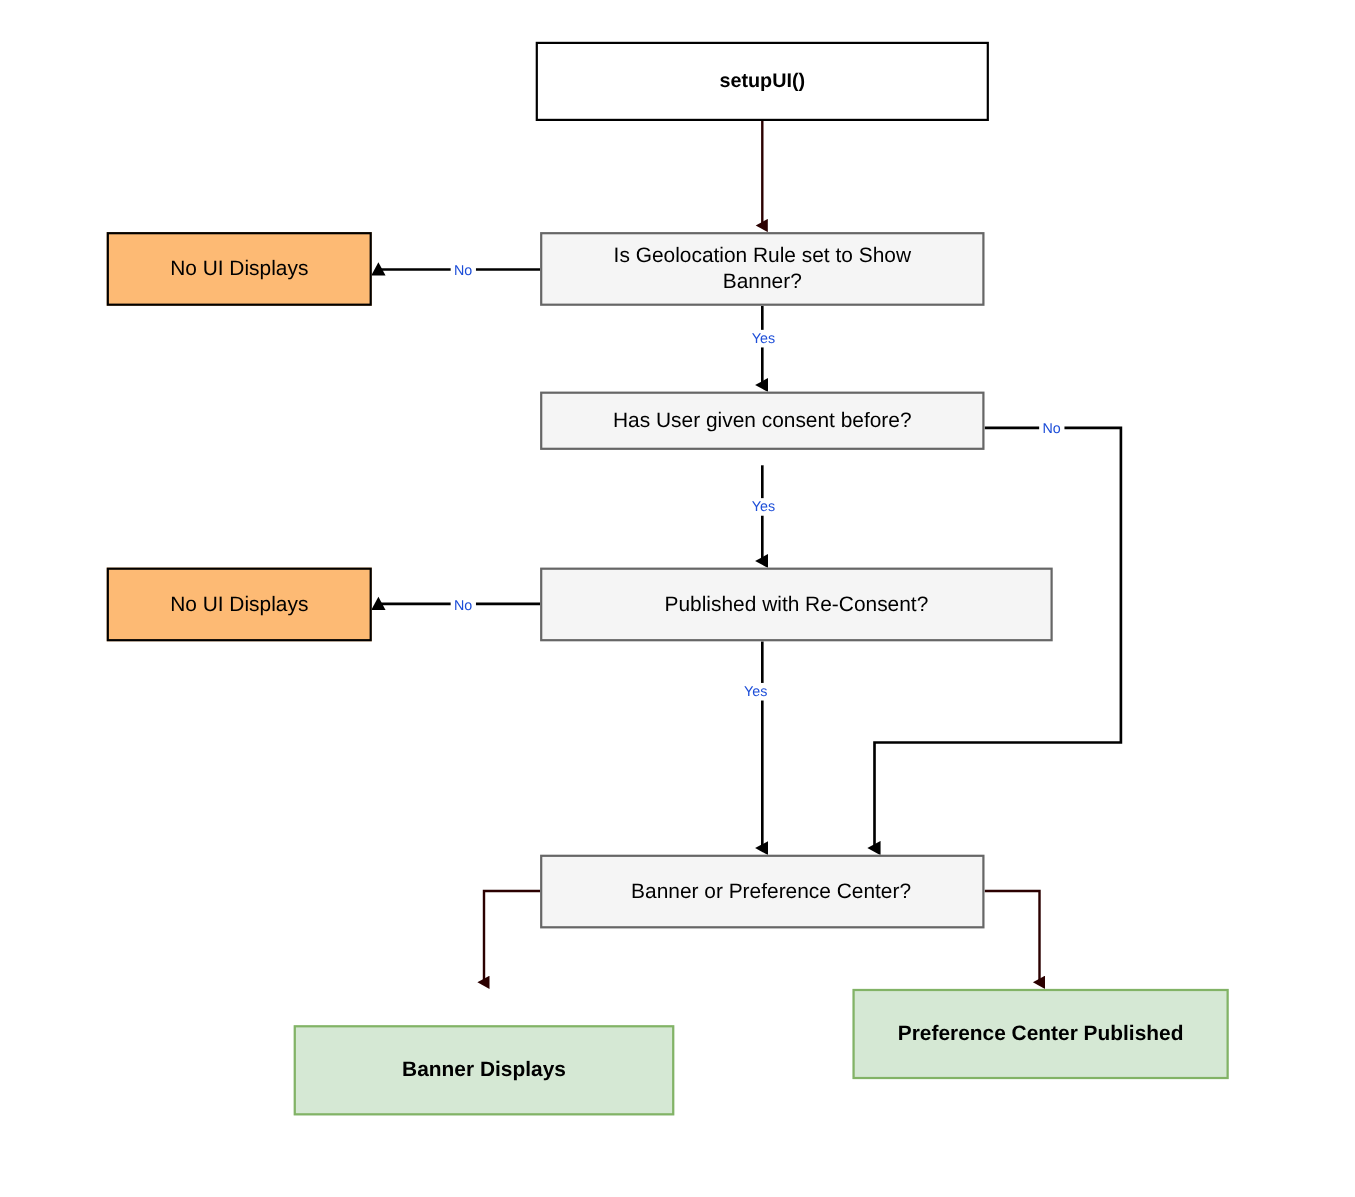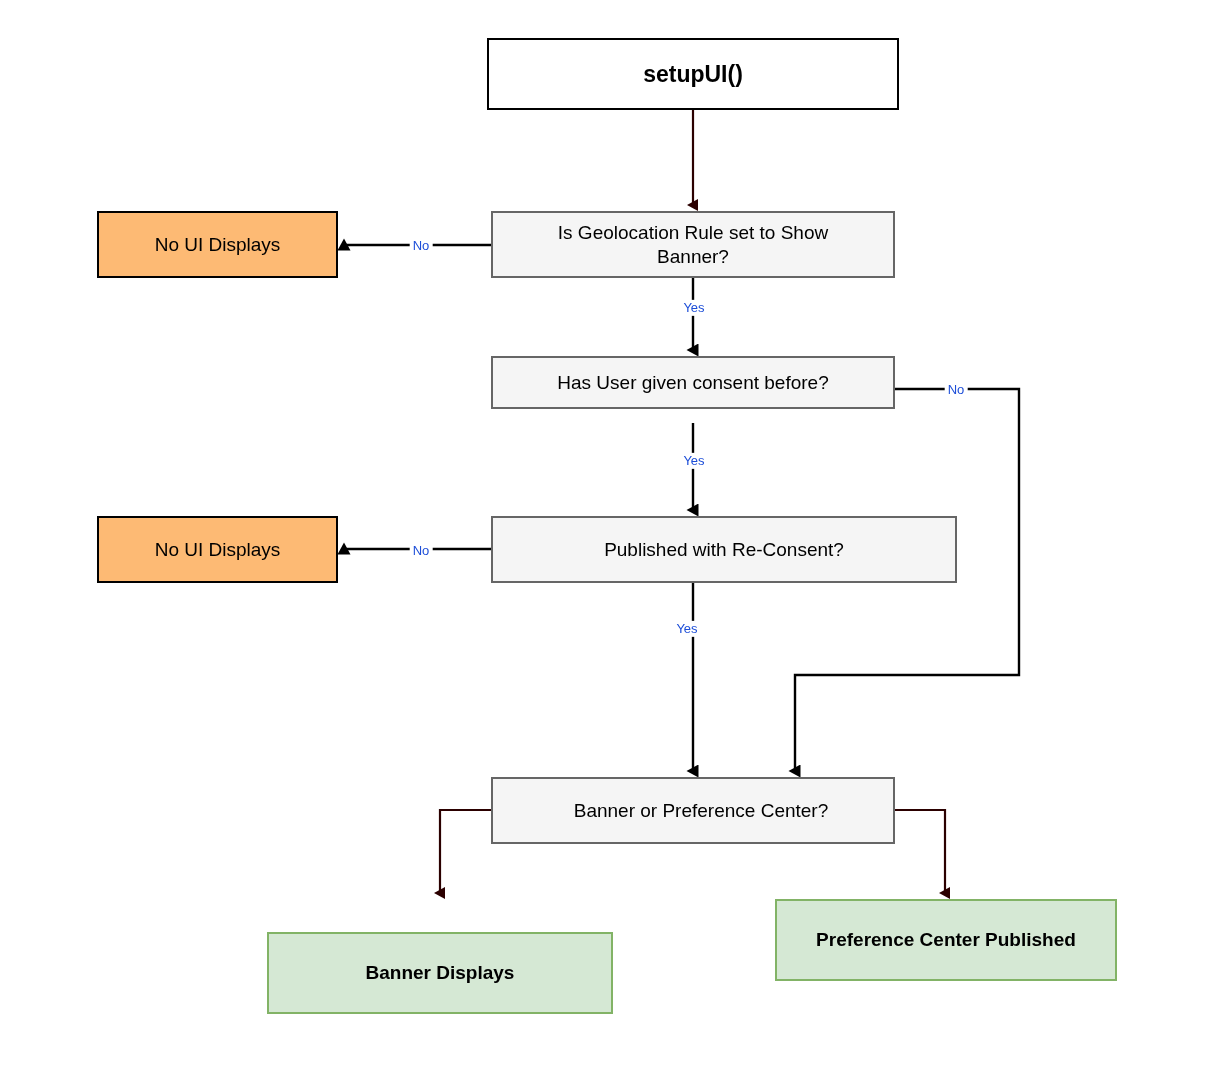"setupUI()" .n-terminal { font-size: 23px -> 18px }
